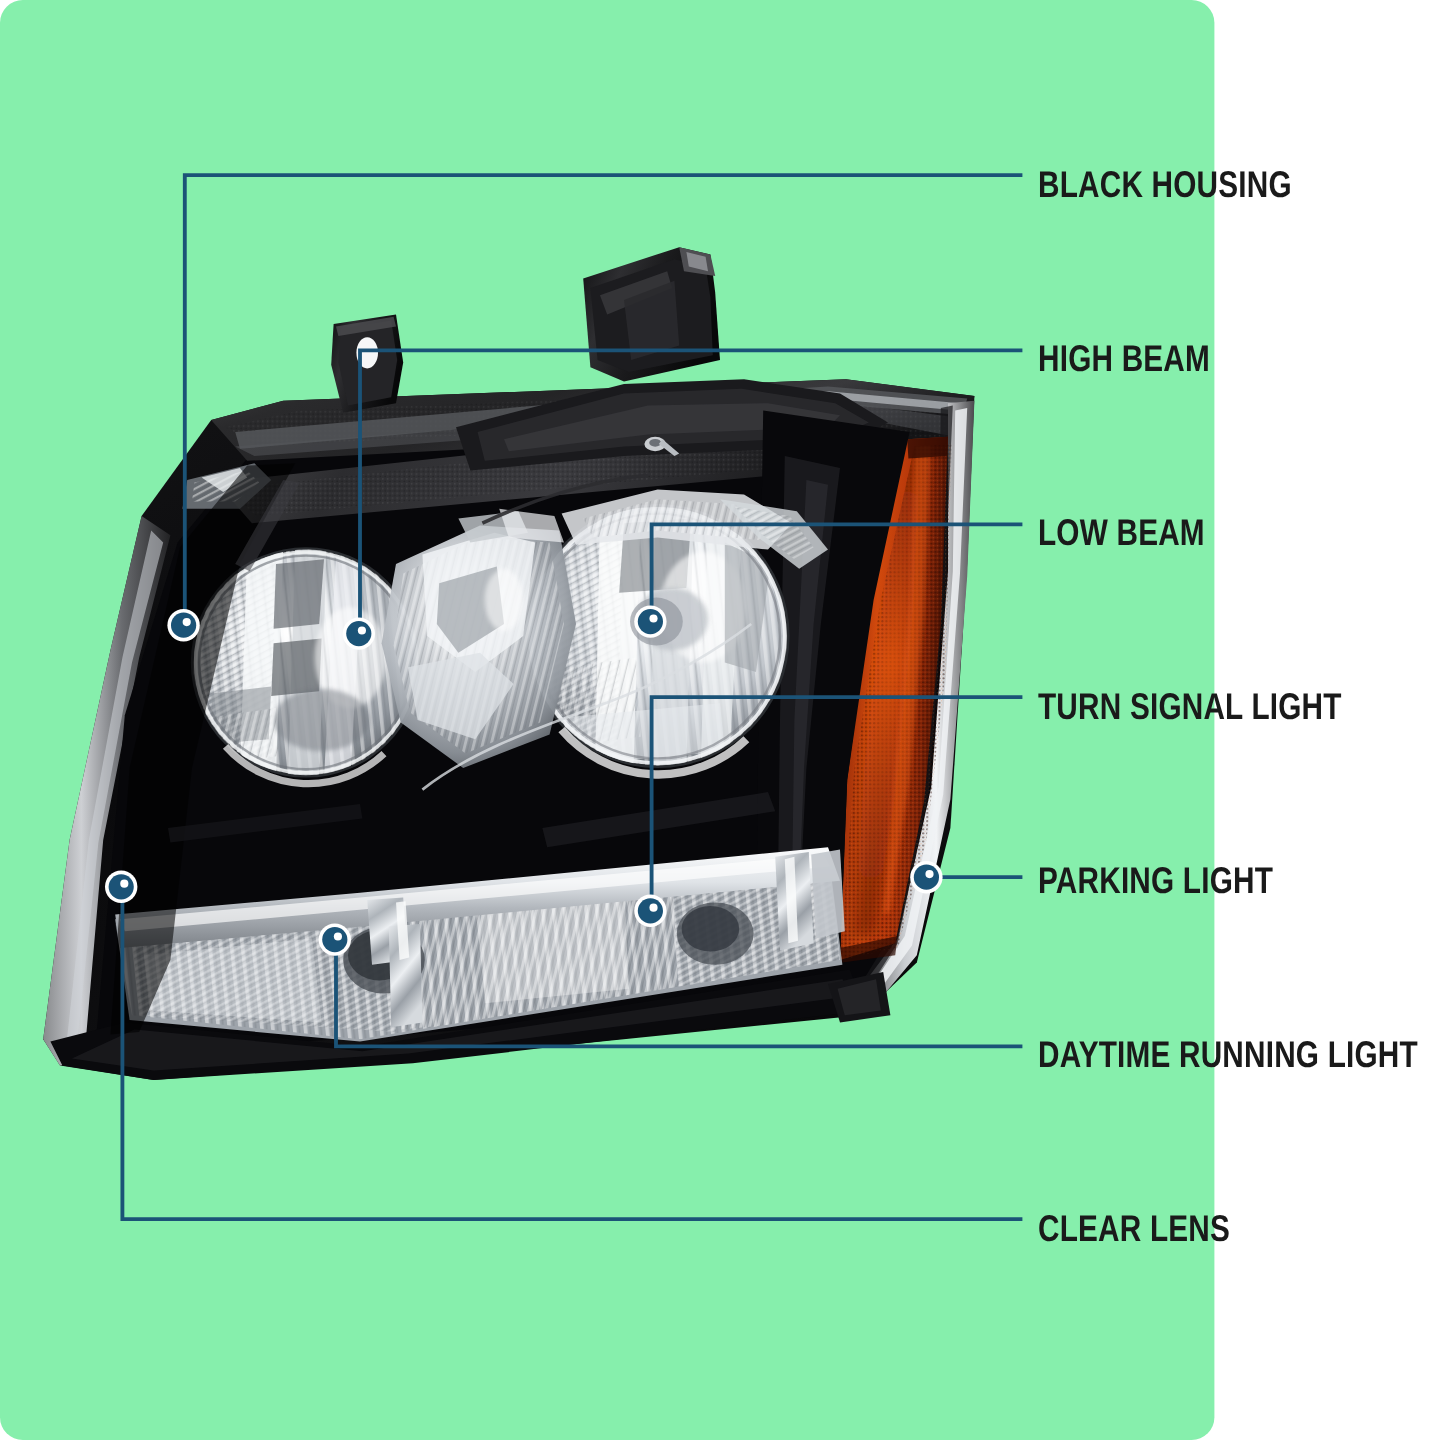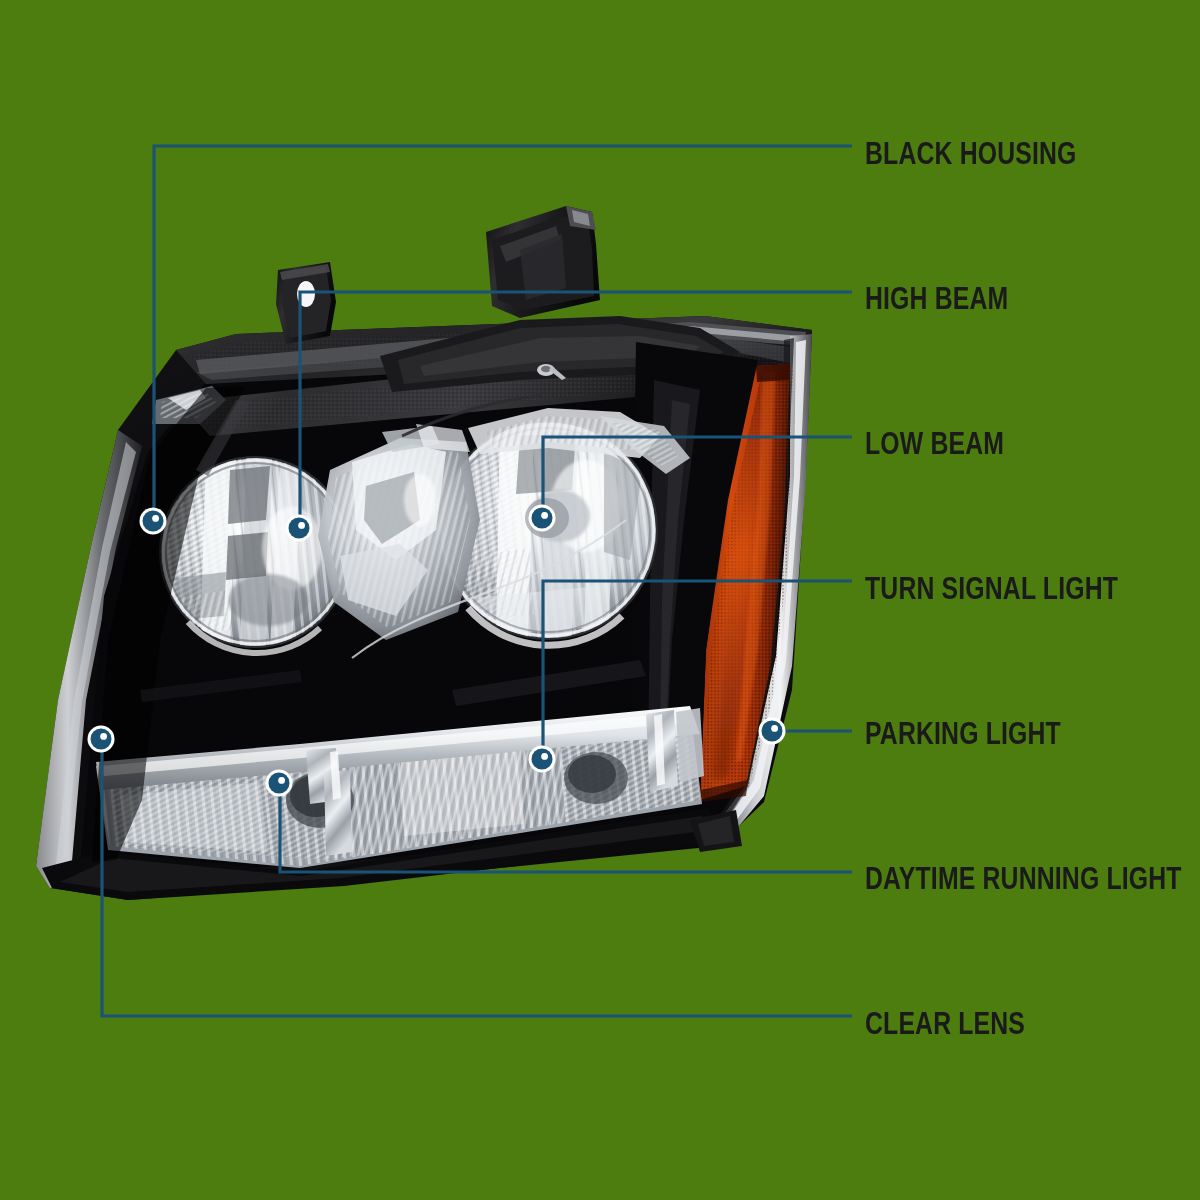"BLACK HOUSING" #stage { background: #4d7c0f -> #86efac; border-radius: none -> 19px; width: 1200px -> 1012px }
